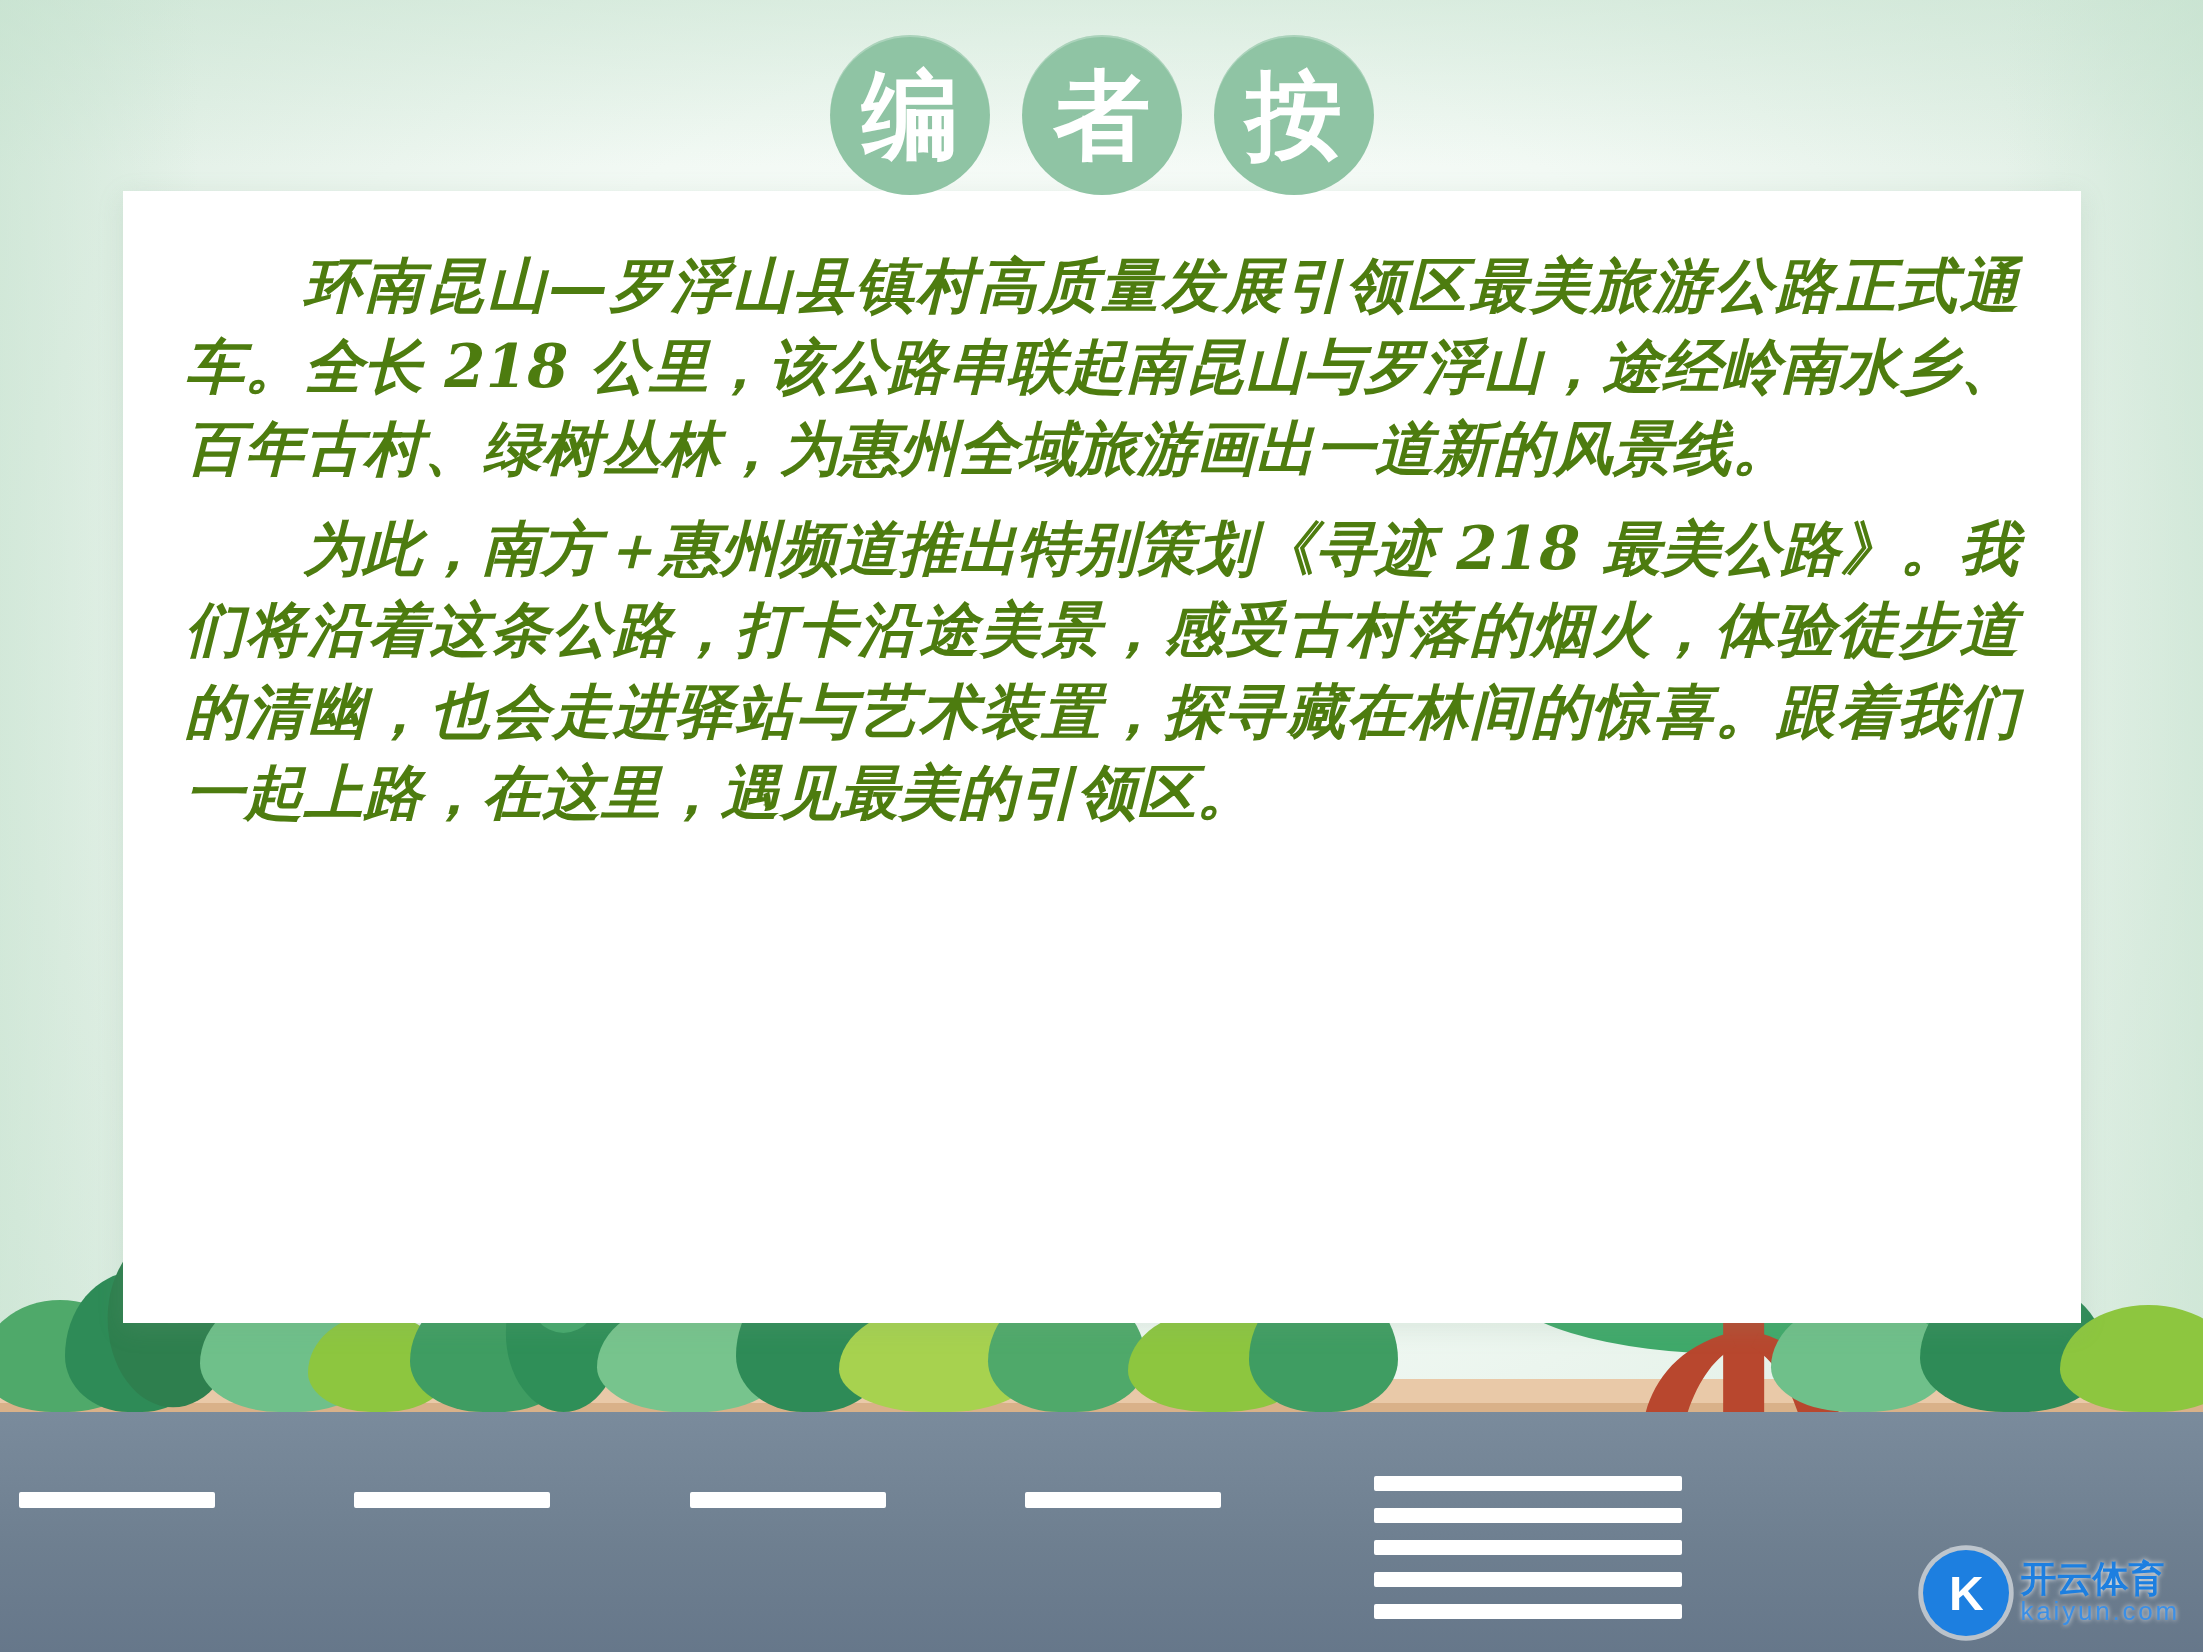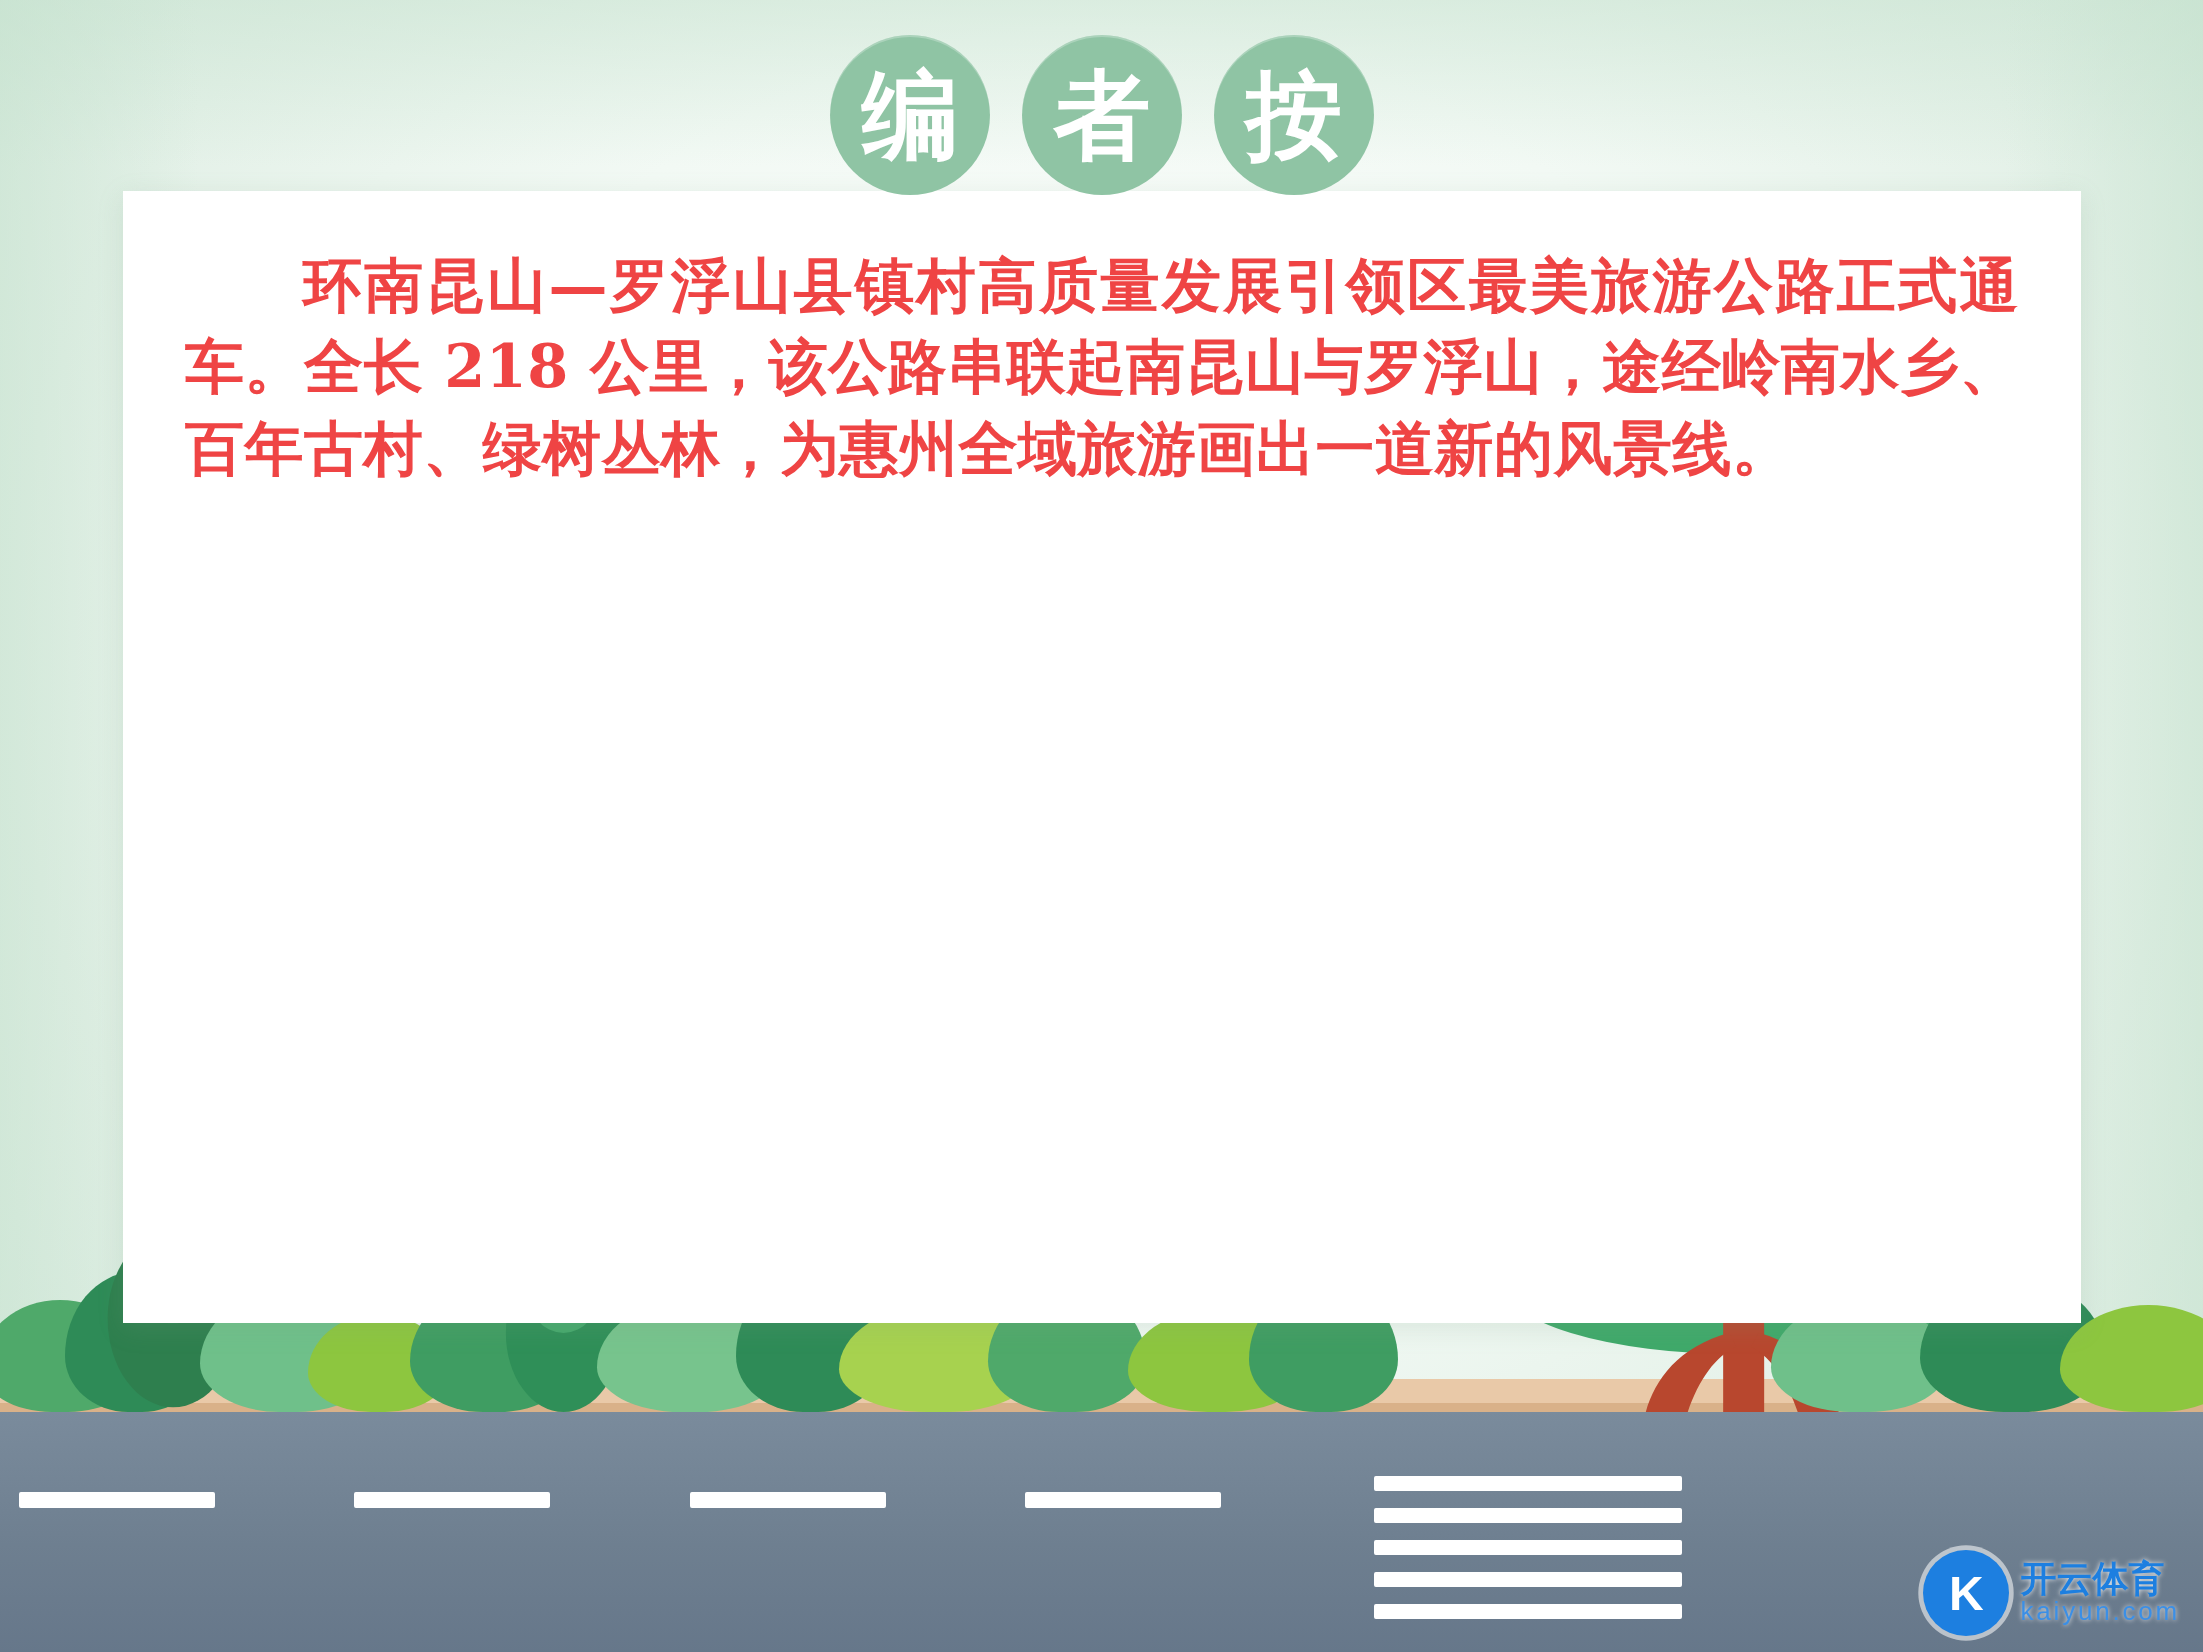"环南昆山—罗浮山县镇村高质量发展引领区最美旅游公路正式通车。全长 218" .para { color: #ef4444 -> #4d7c0f; font-style: none -> italic }
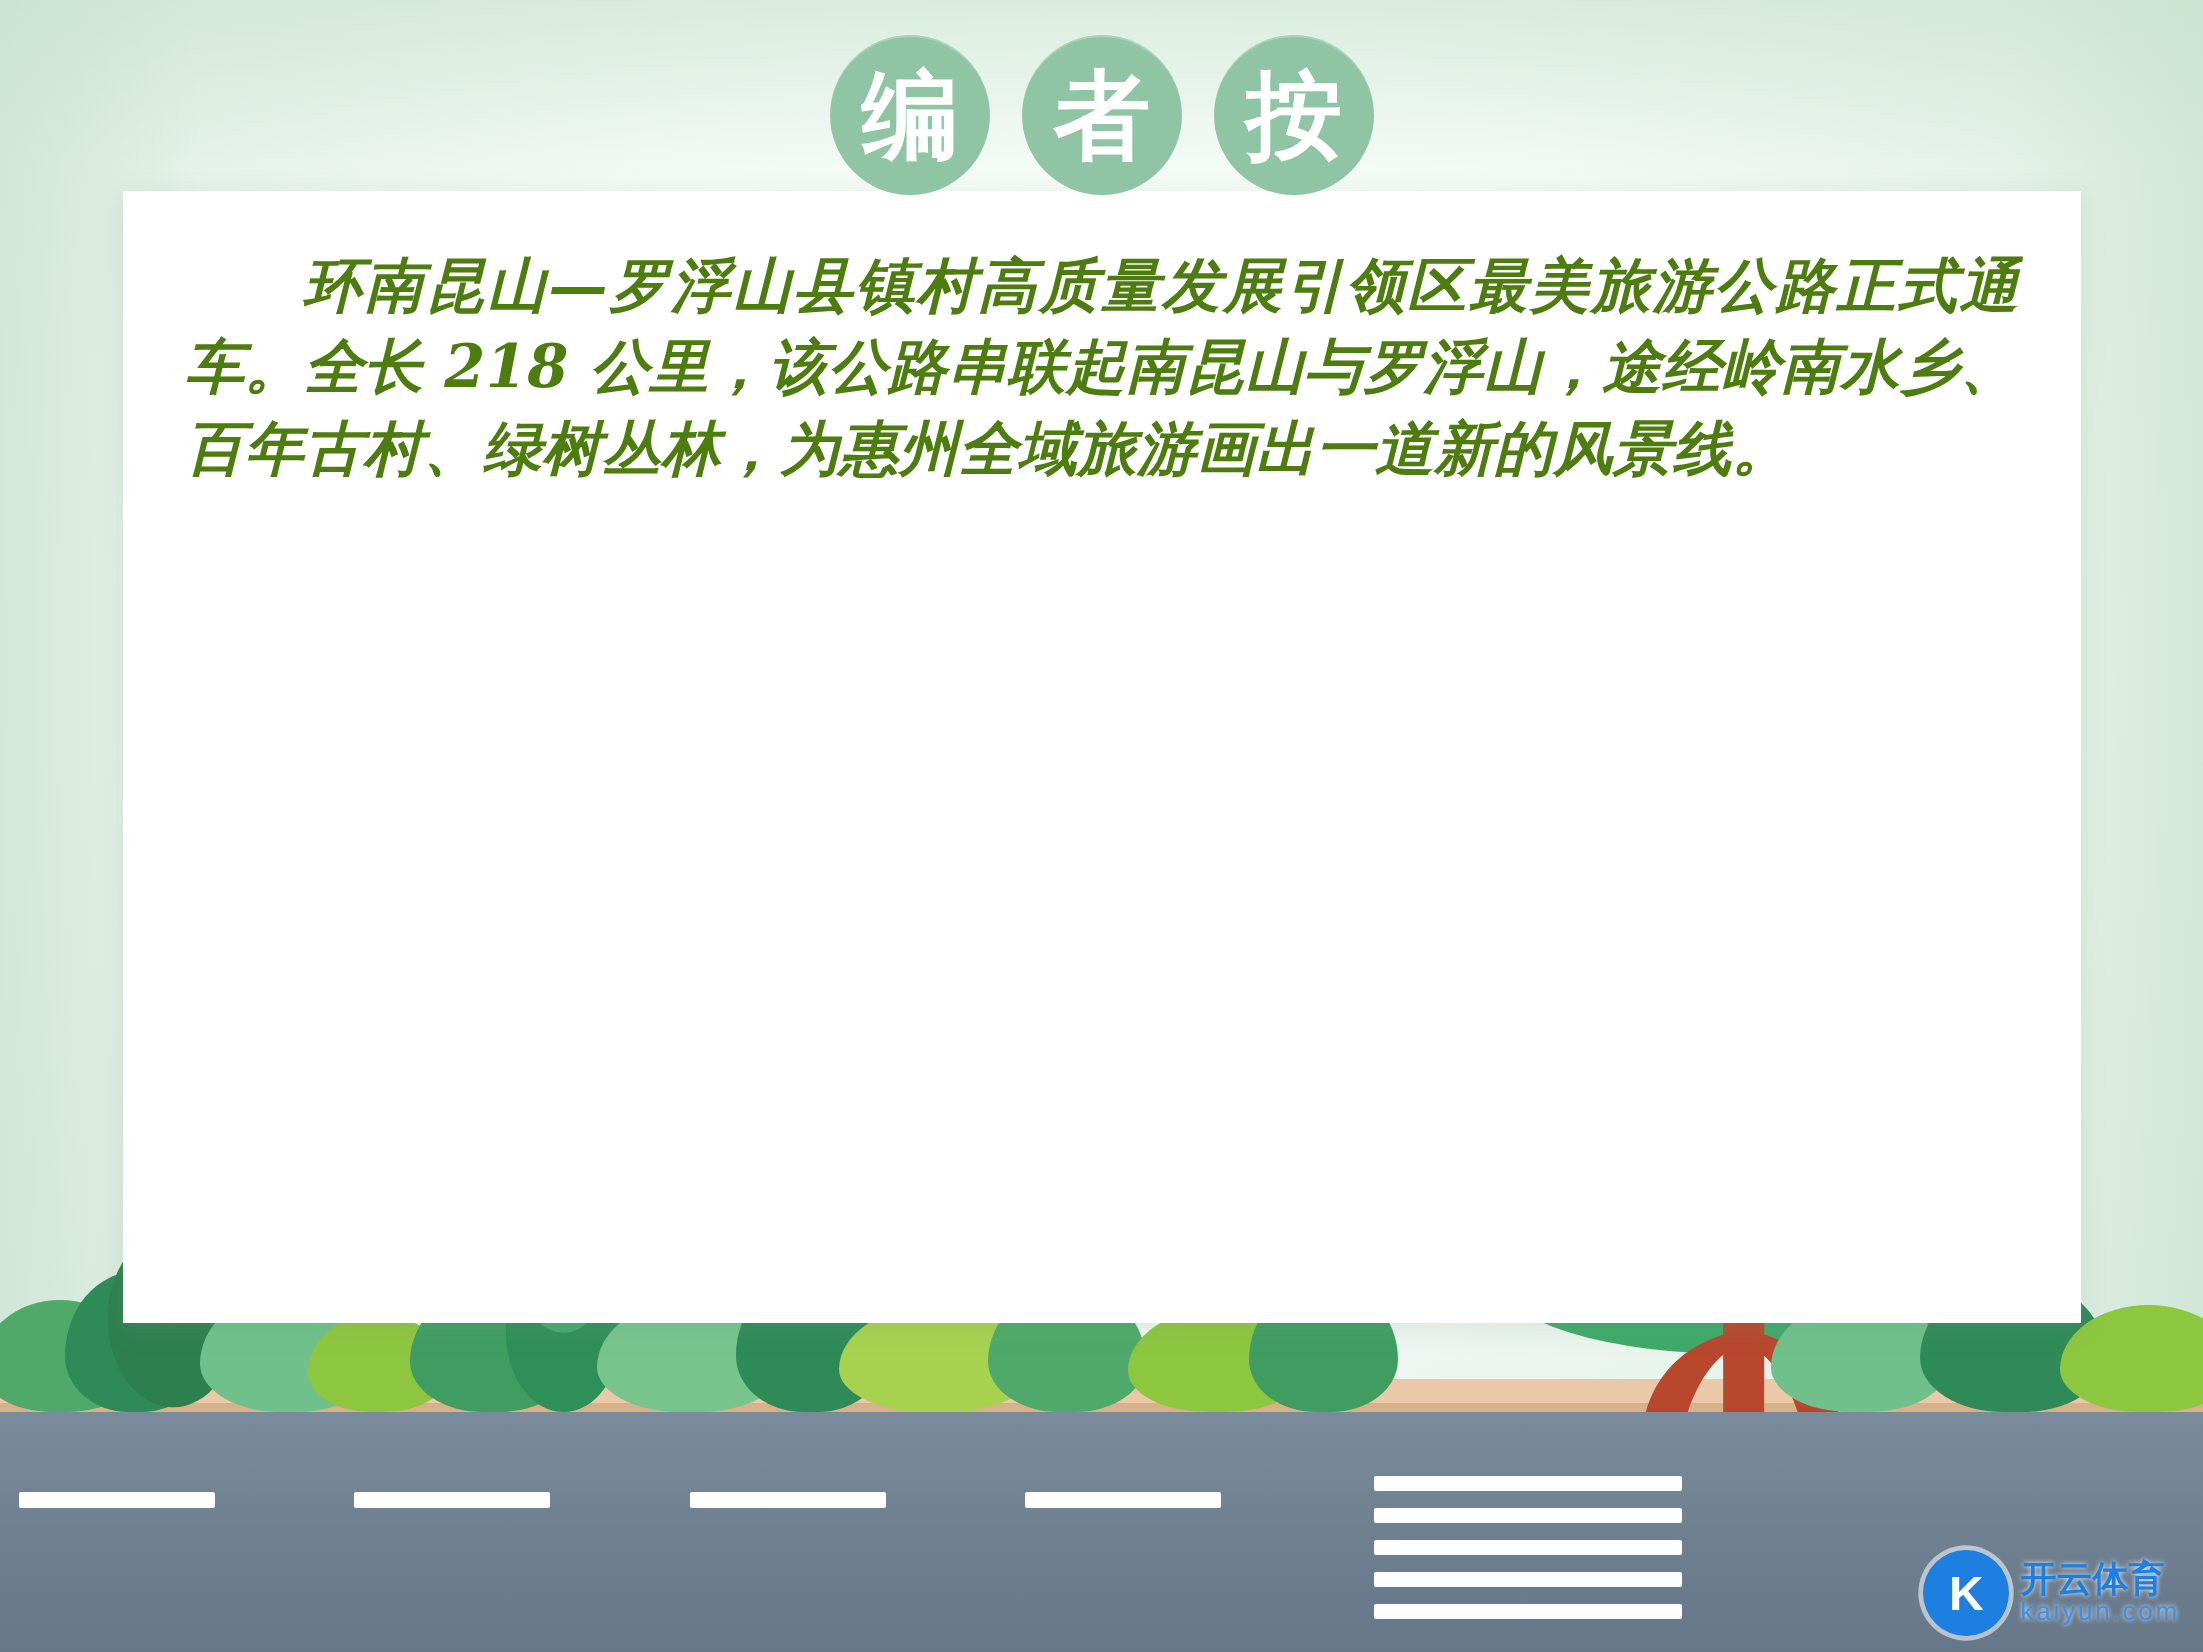"为此，南方＋惠州频道推出特别策划《寻迹 218" p.para { html: none -> <p>为此，南方＋惠州频道推出特别策划《寻迹 218 最美公路》。我们将沿着这条公路，打卡沿途美景，感受古村落的烟火，体验徒步道的清幽，也会走进驿站与艺术装置，探寻藏在林间的惊喜。跟着我们一起上路，在这里，遇见最美的引领区。</p> }
